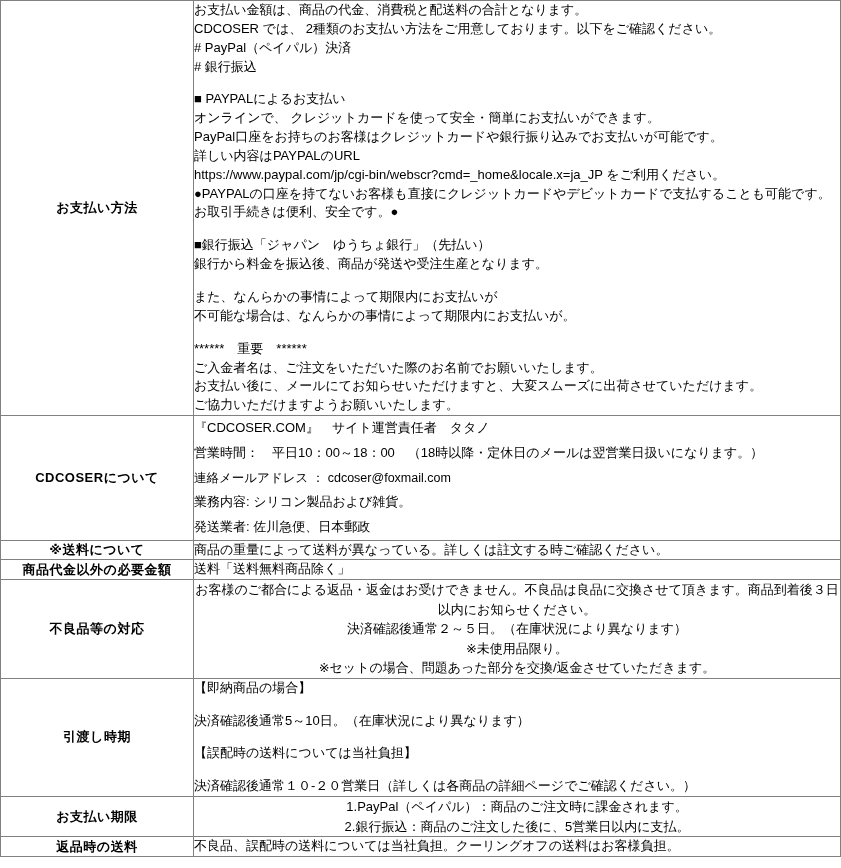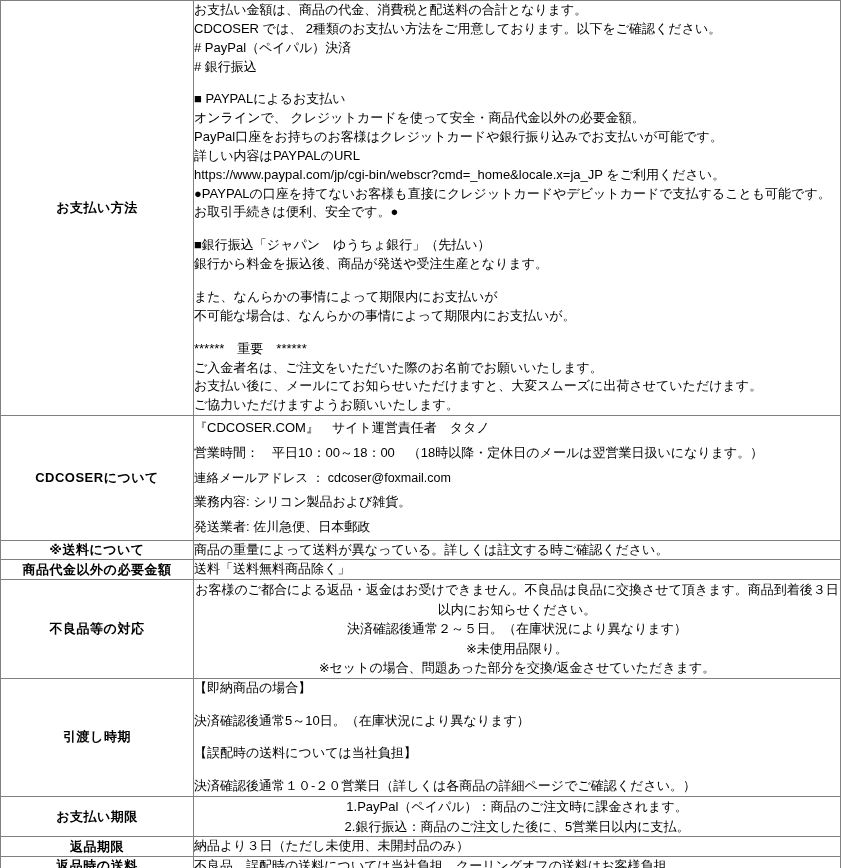"オンラインで、 クレジットカードを使って安全・商品代金以外の必要金額。" p.line { text: 商品代金以外の必要金額 -> 簡単にお支払いができます }
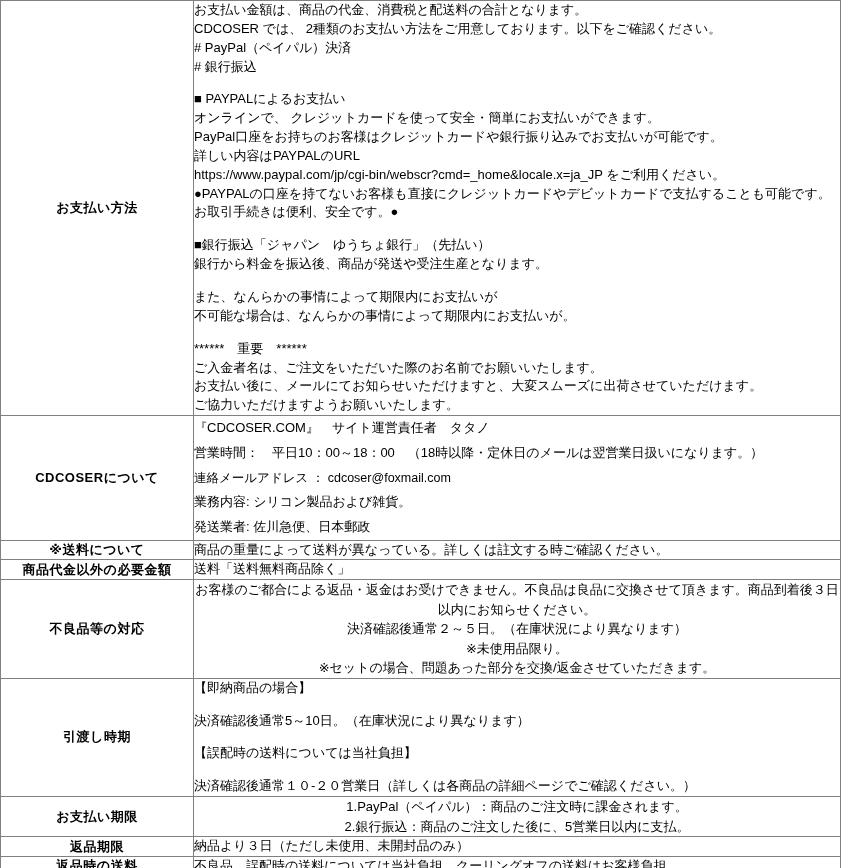"返品期限" tr { html: <tr> <td>返品期限</td> <td> <div>納品より３日（ただし未使用、未開封品のみ）</div> </td> </tr> -> none }
